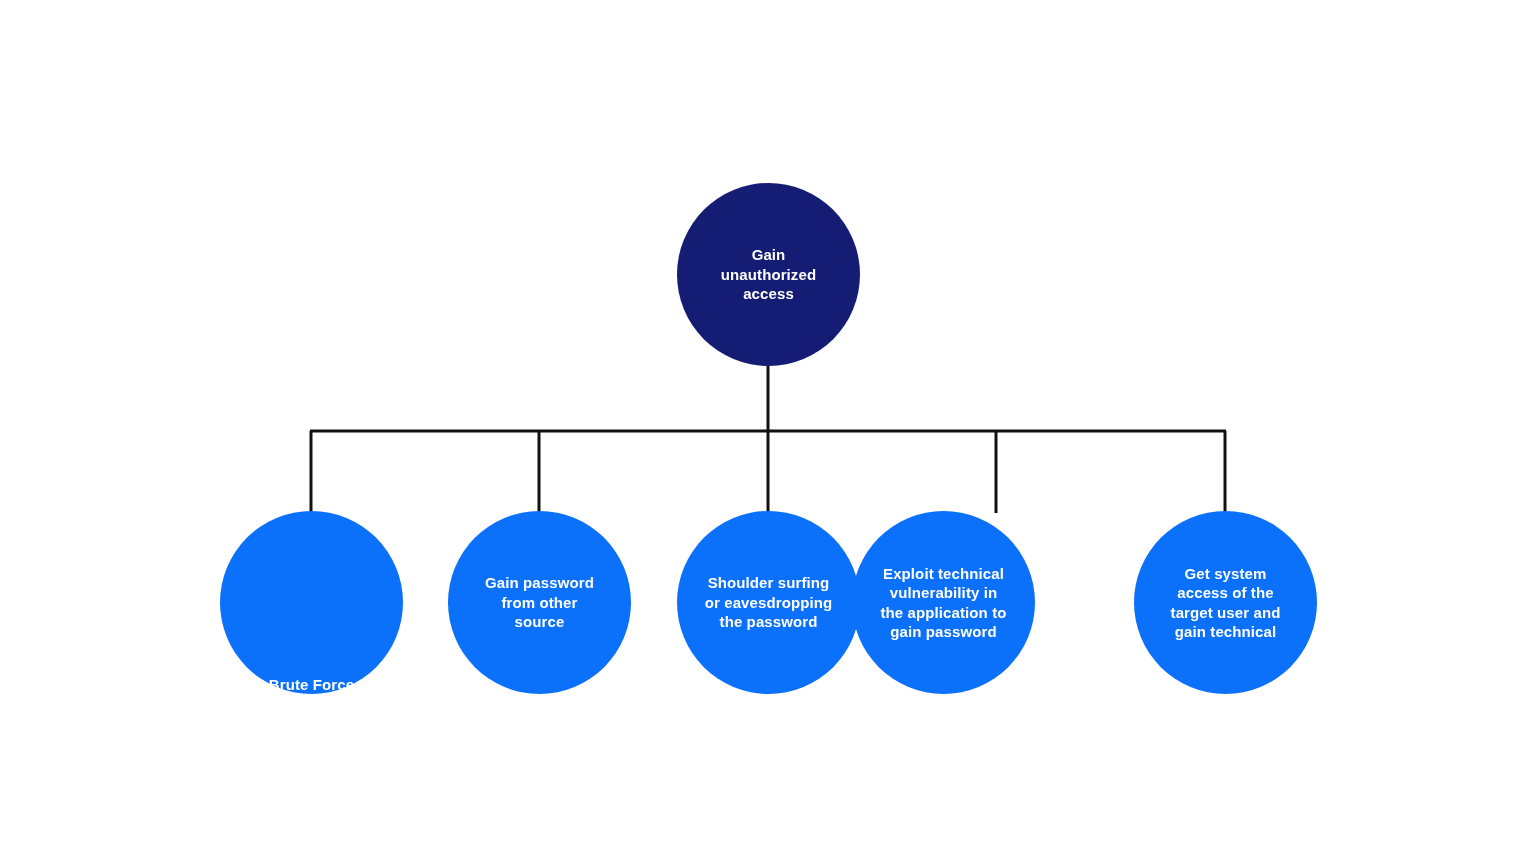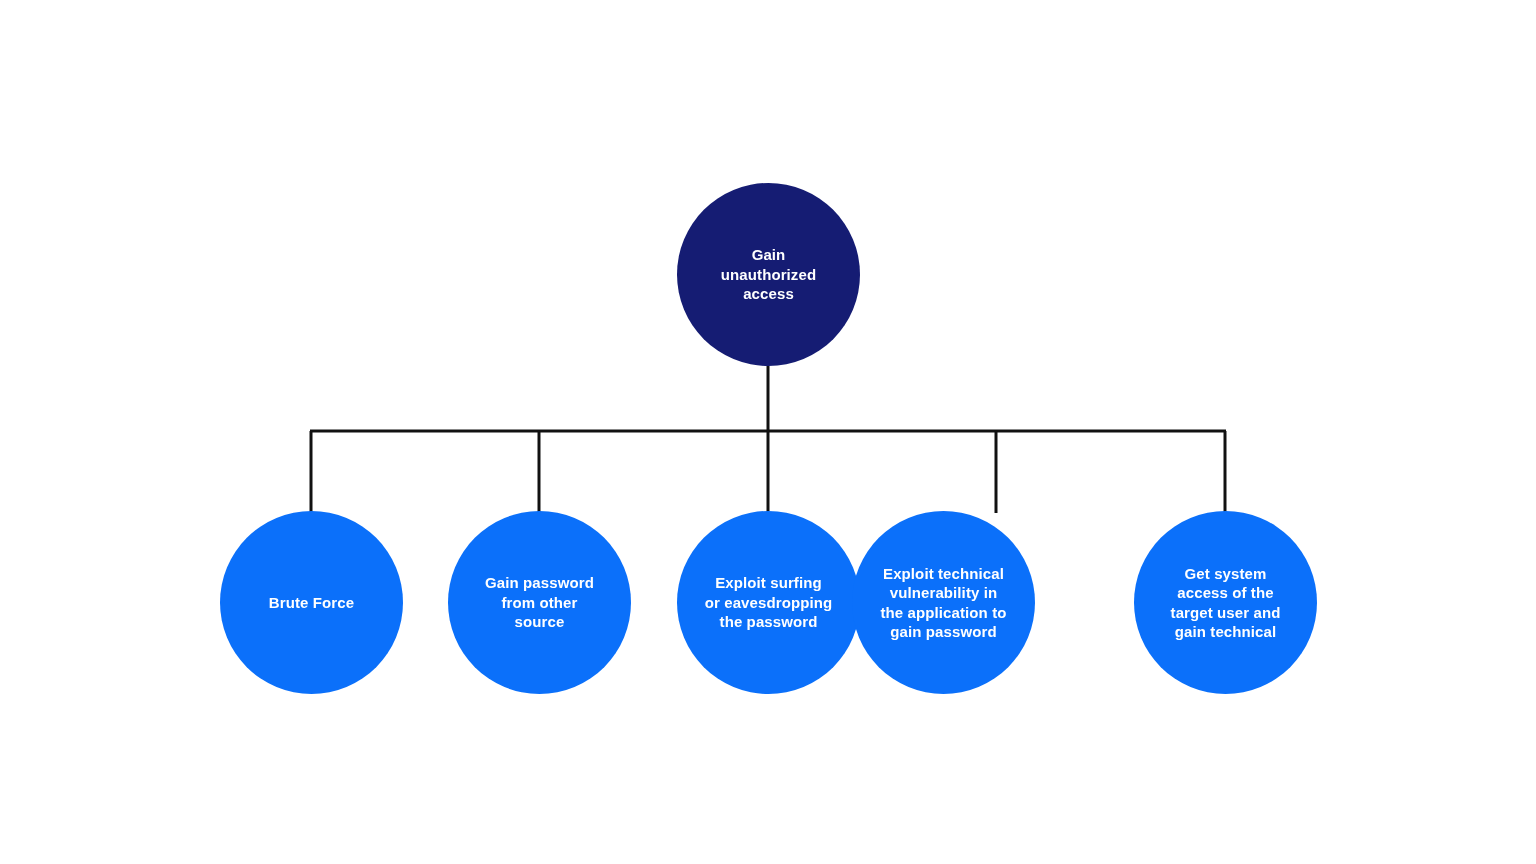"Exploit surfing" span.node-label { text: Exploit -> Shoulder }
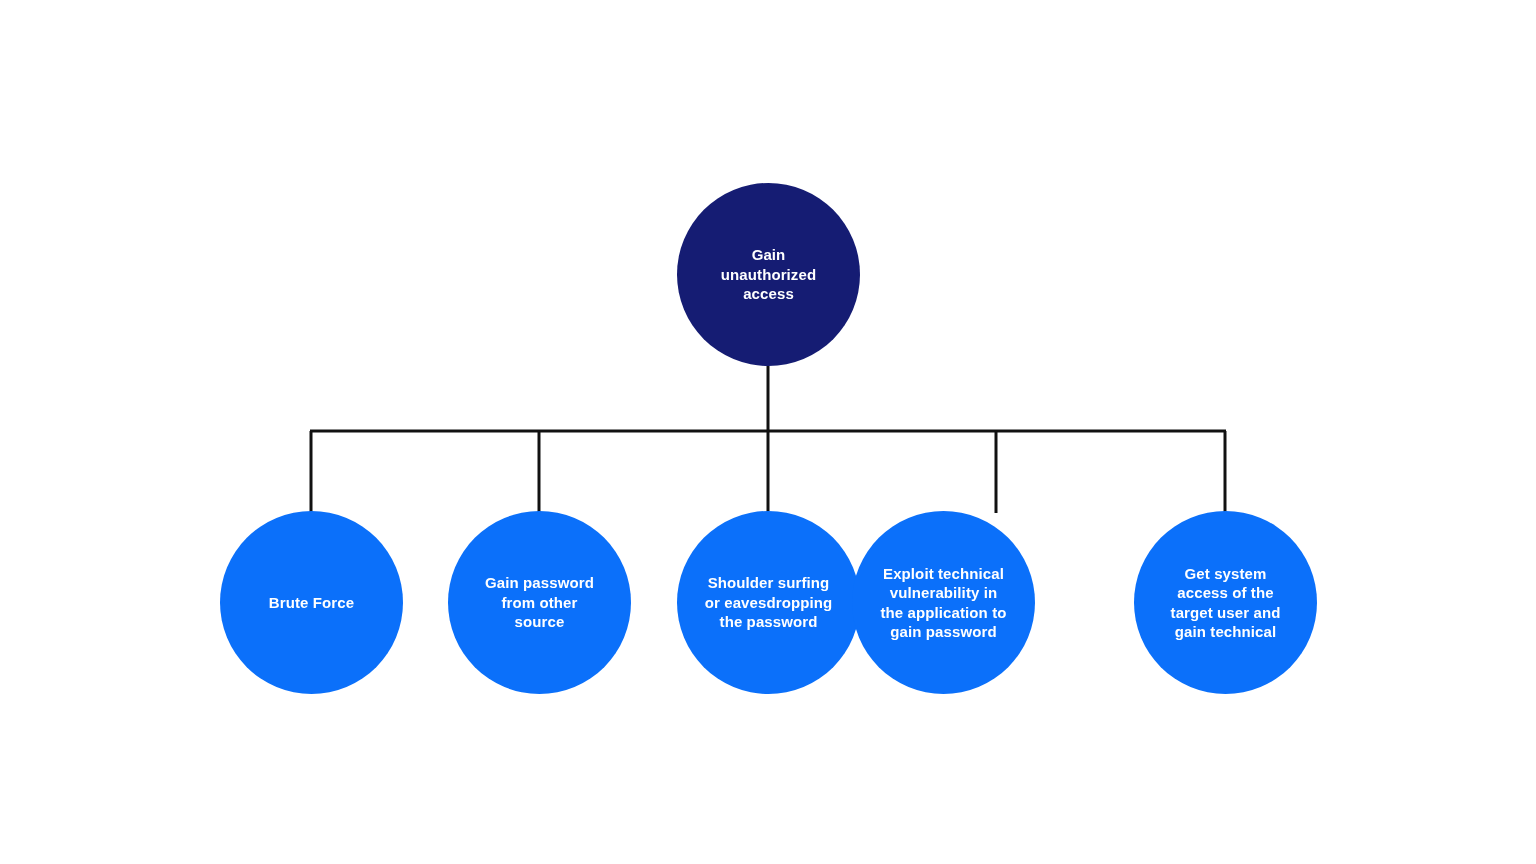"Brute Force" .child-0 { align-items: none -> flex-end }
